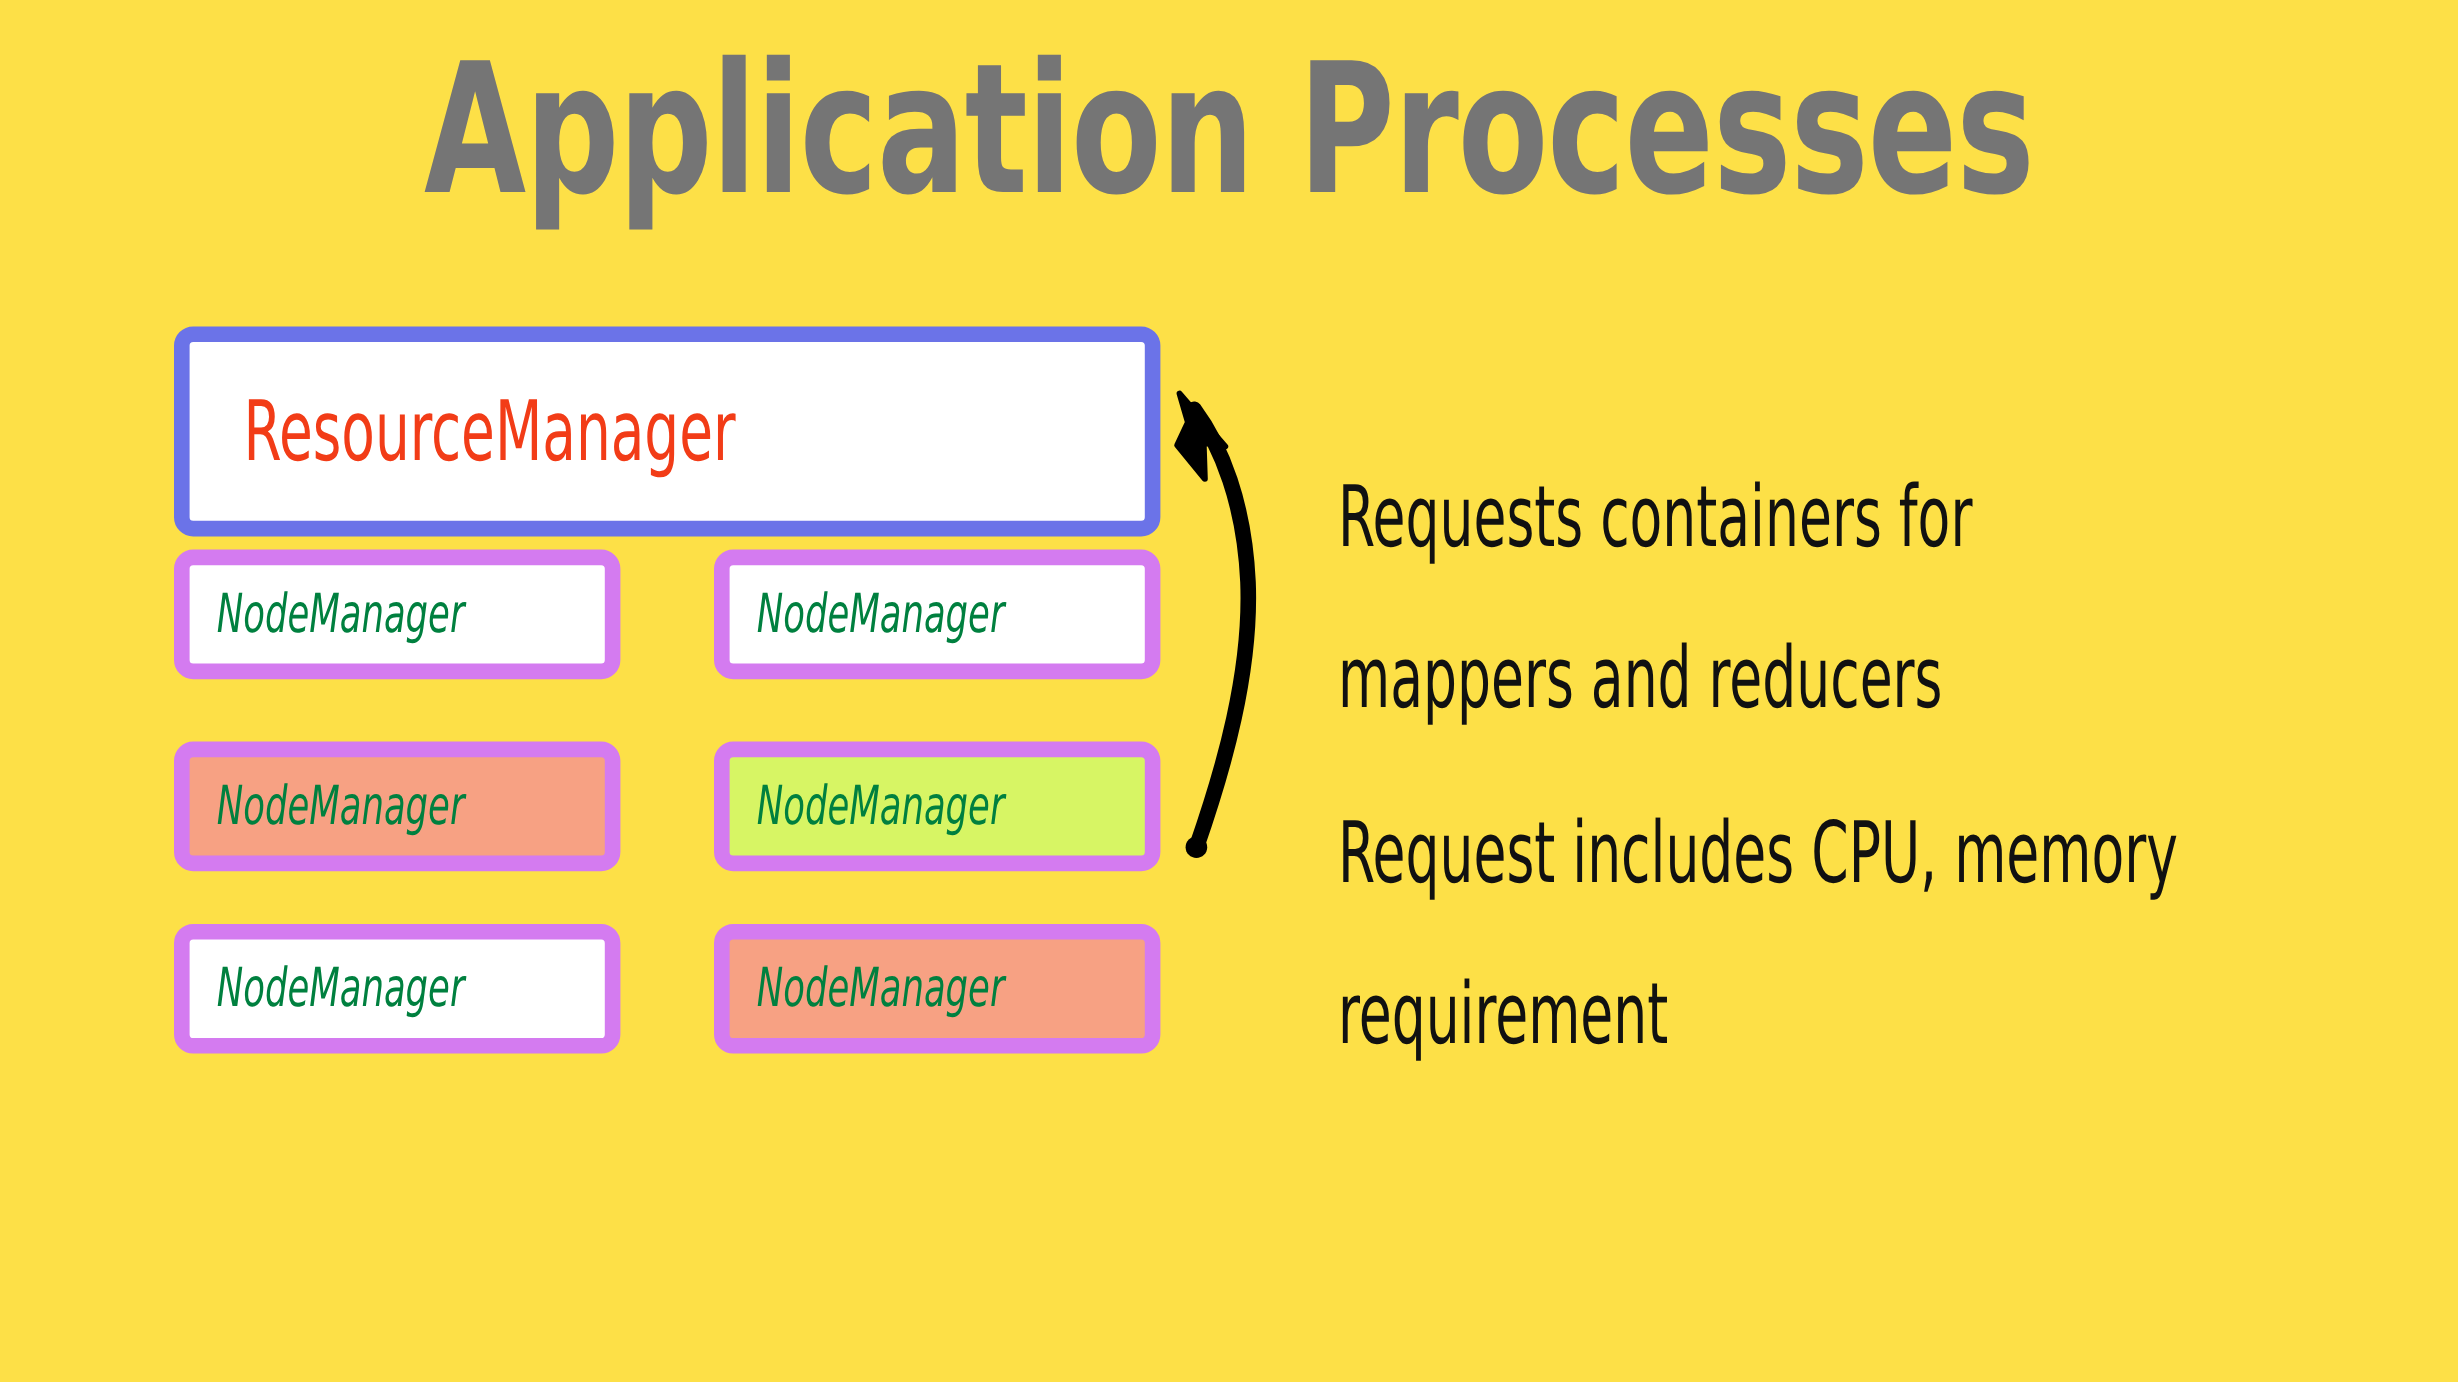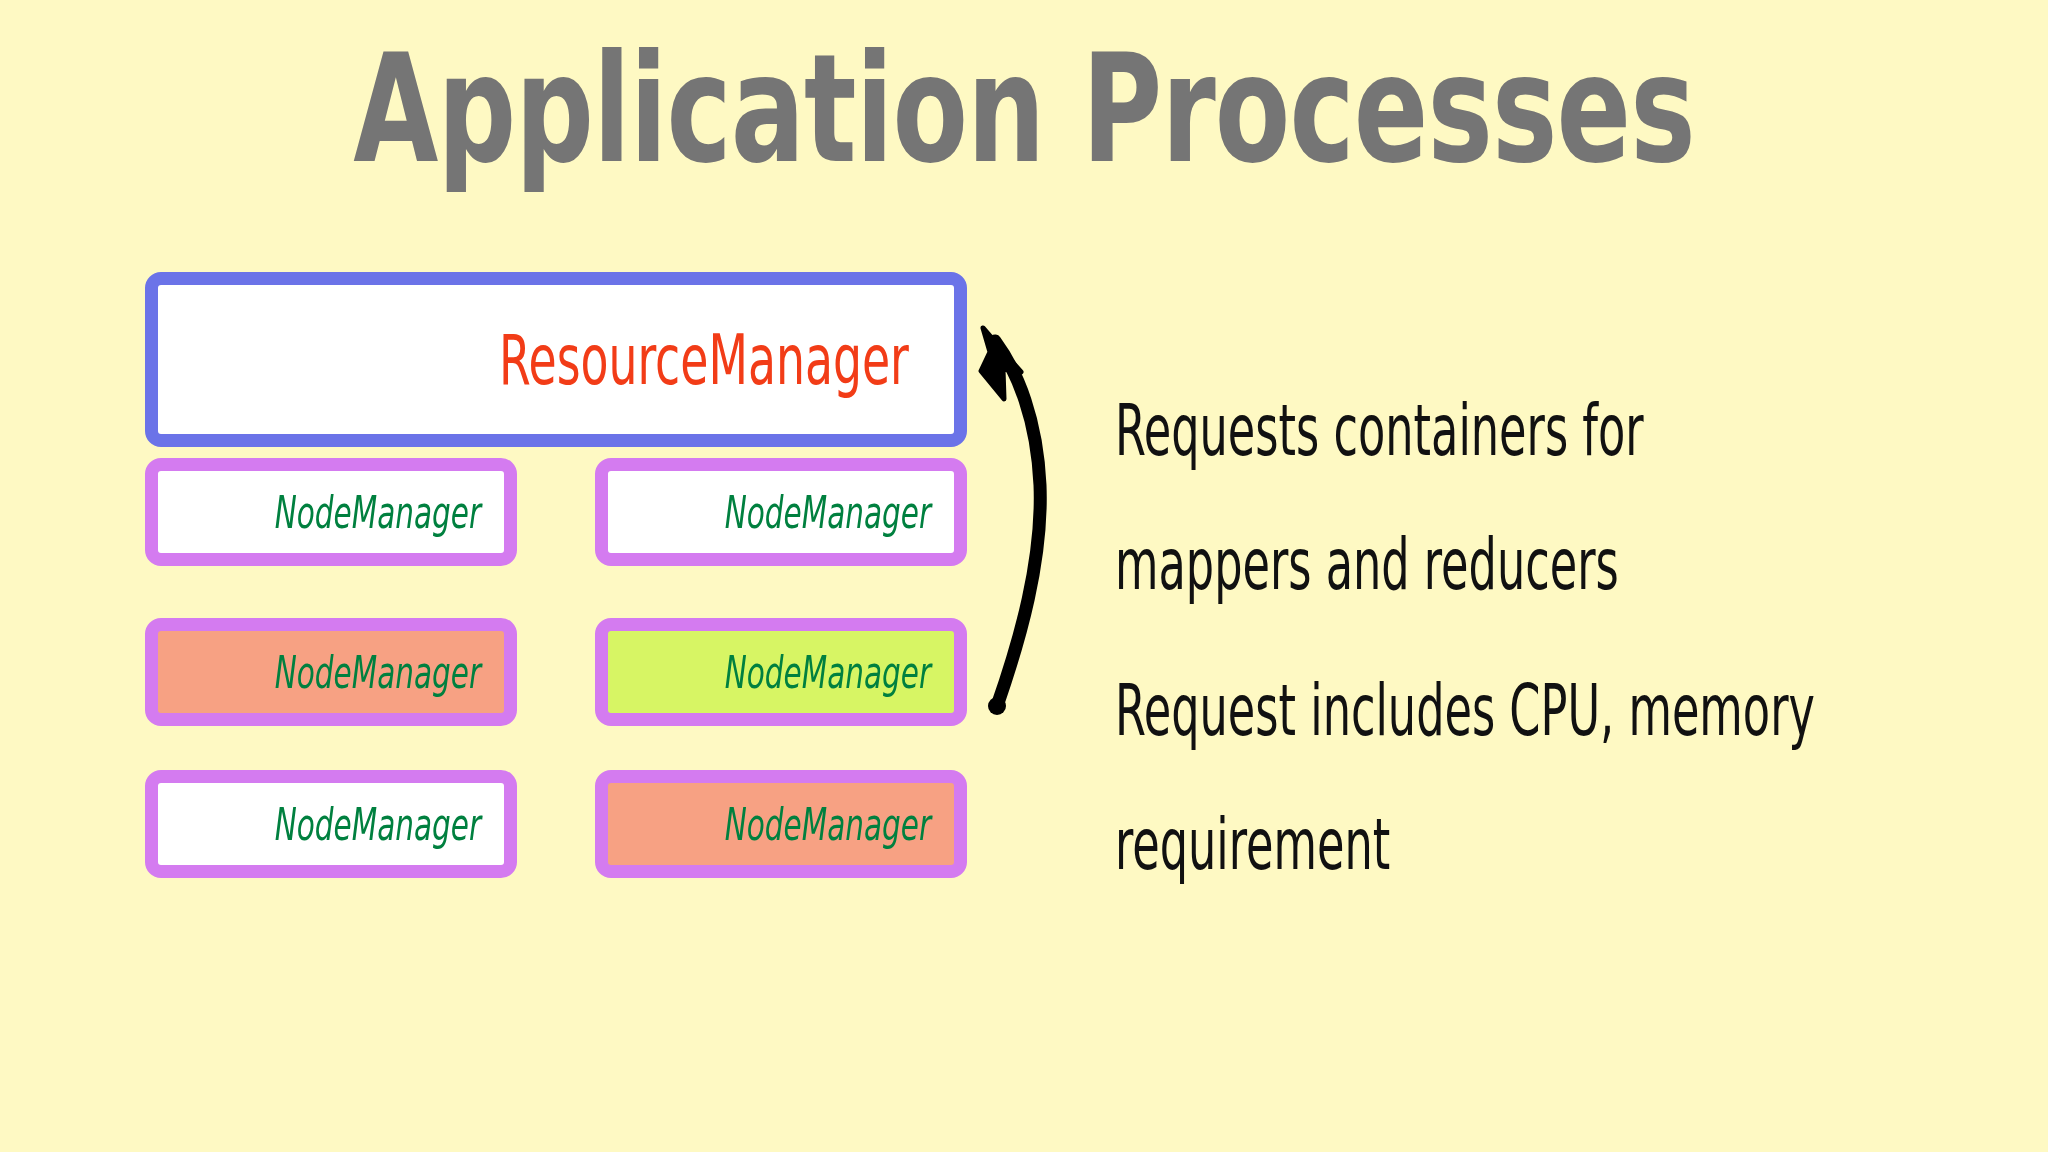"Application Processes" #stage { background: #fef9c3 -> #fde047 }
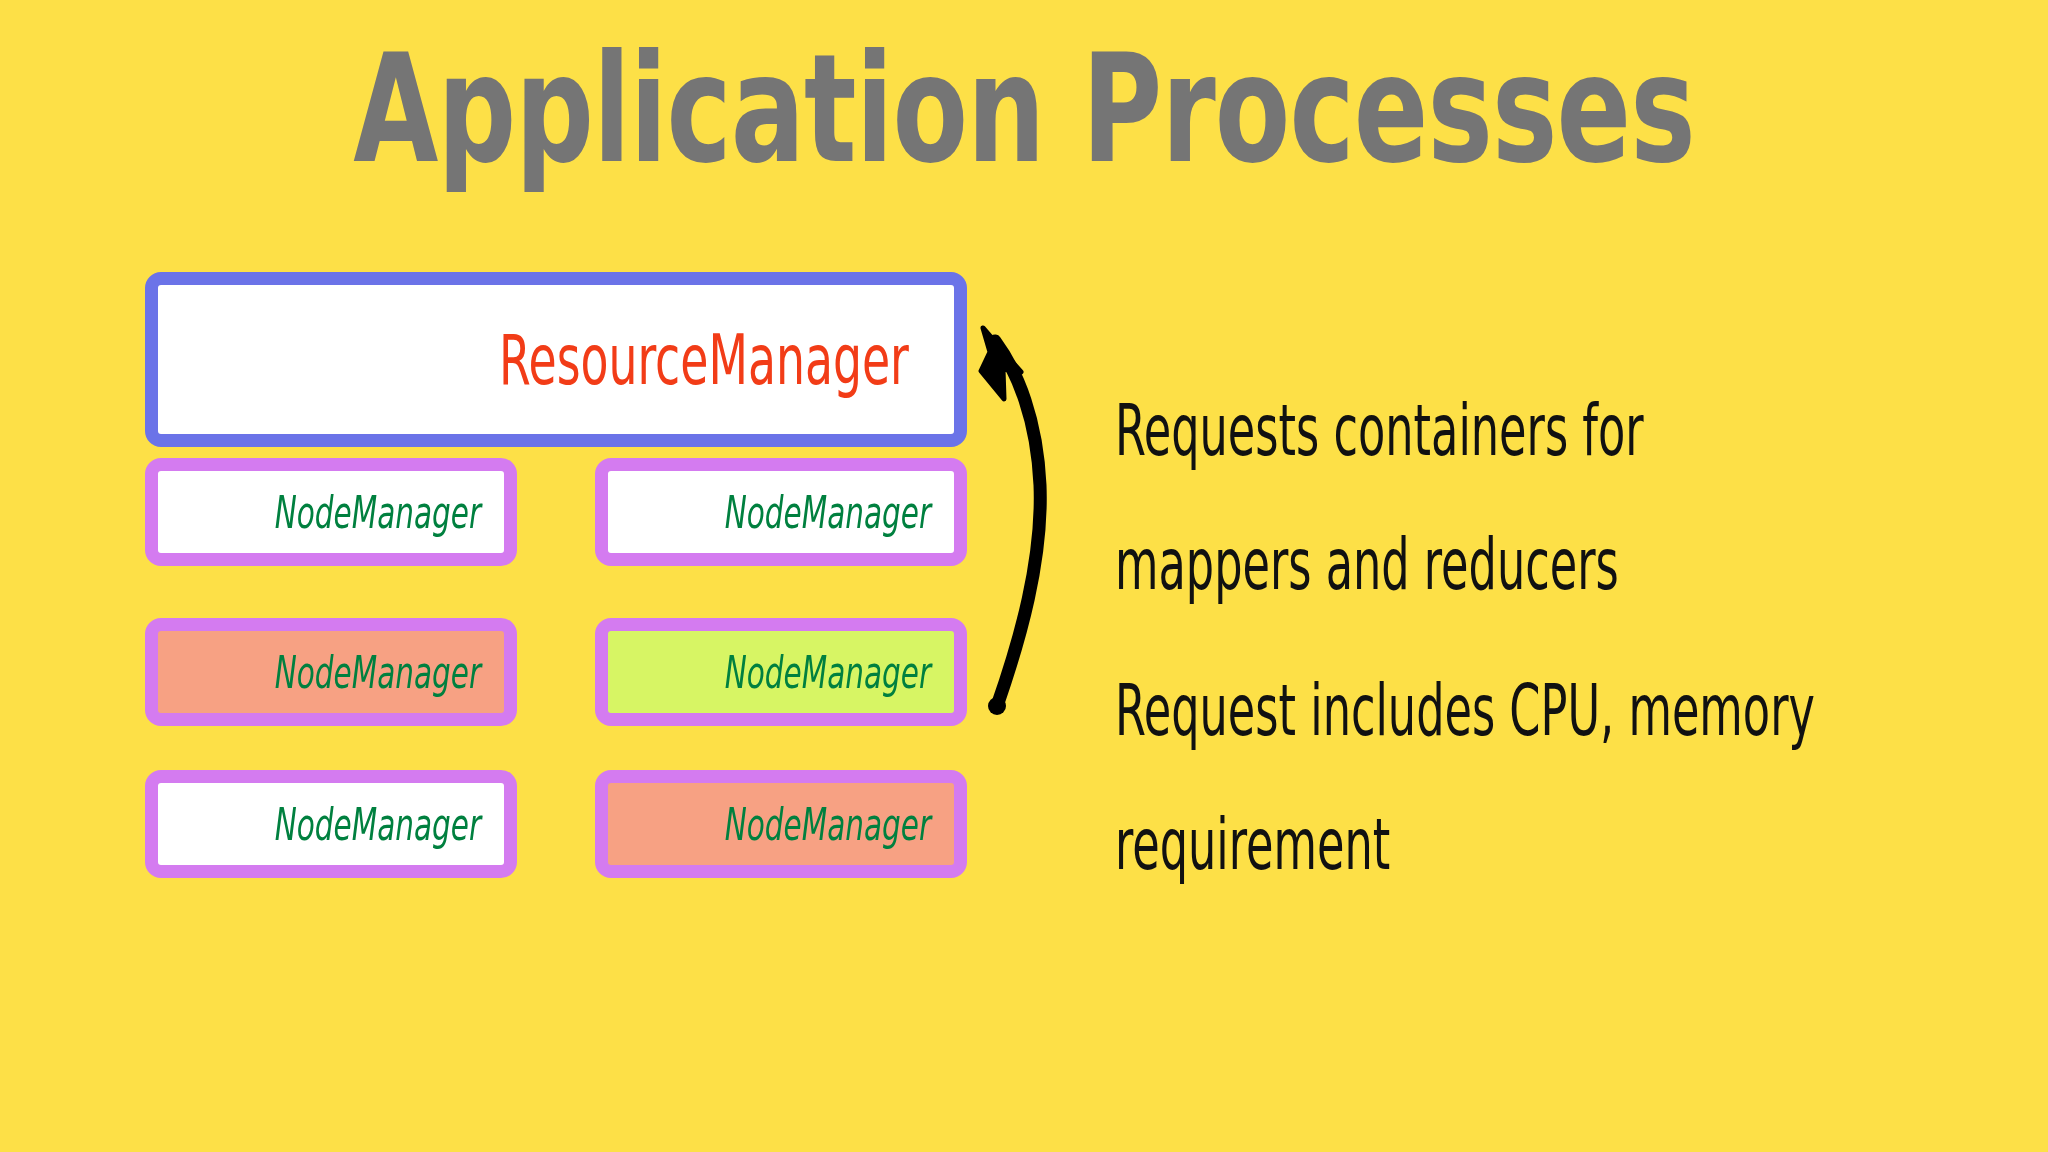"ResourceManager" .proc-box { justify-content: flex-end -> flex-start }
